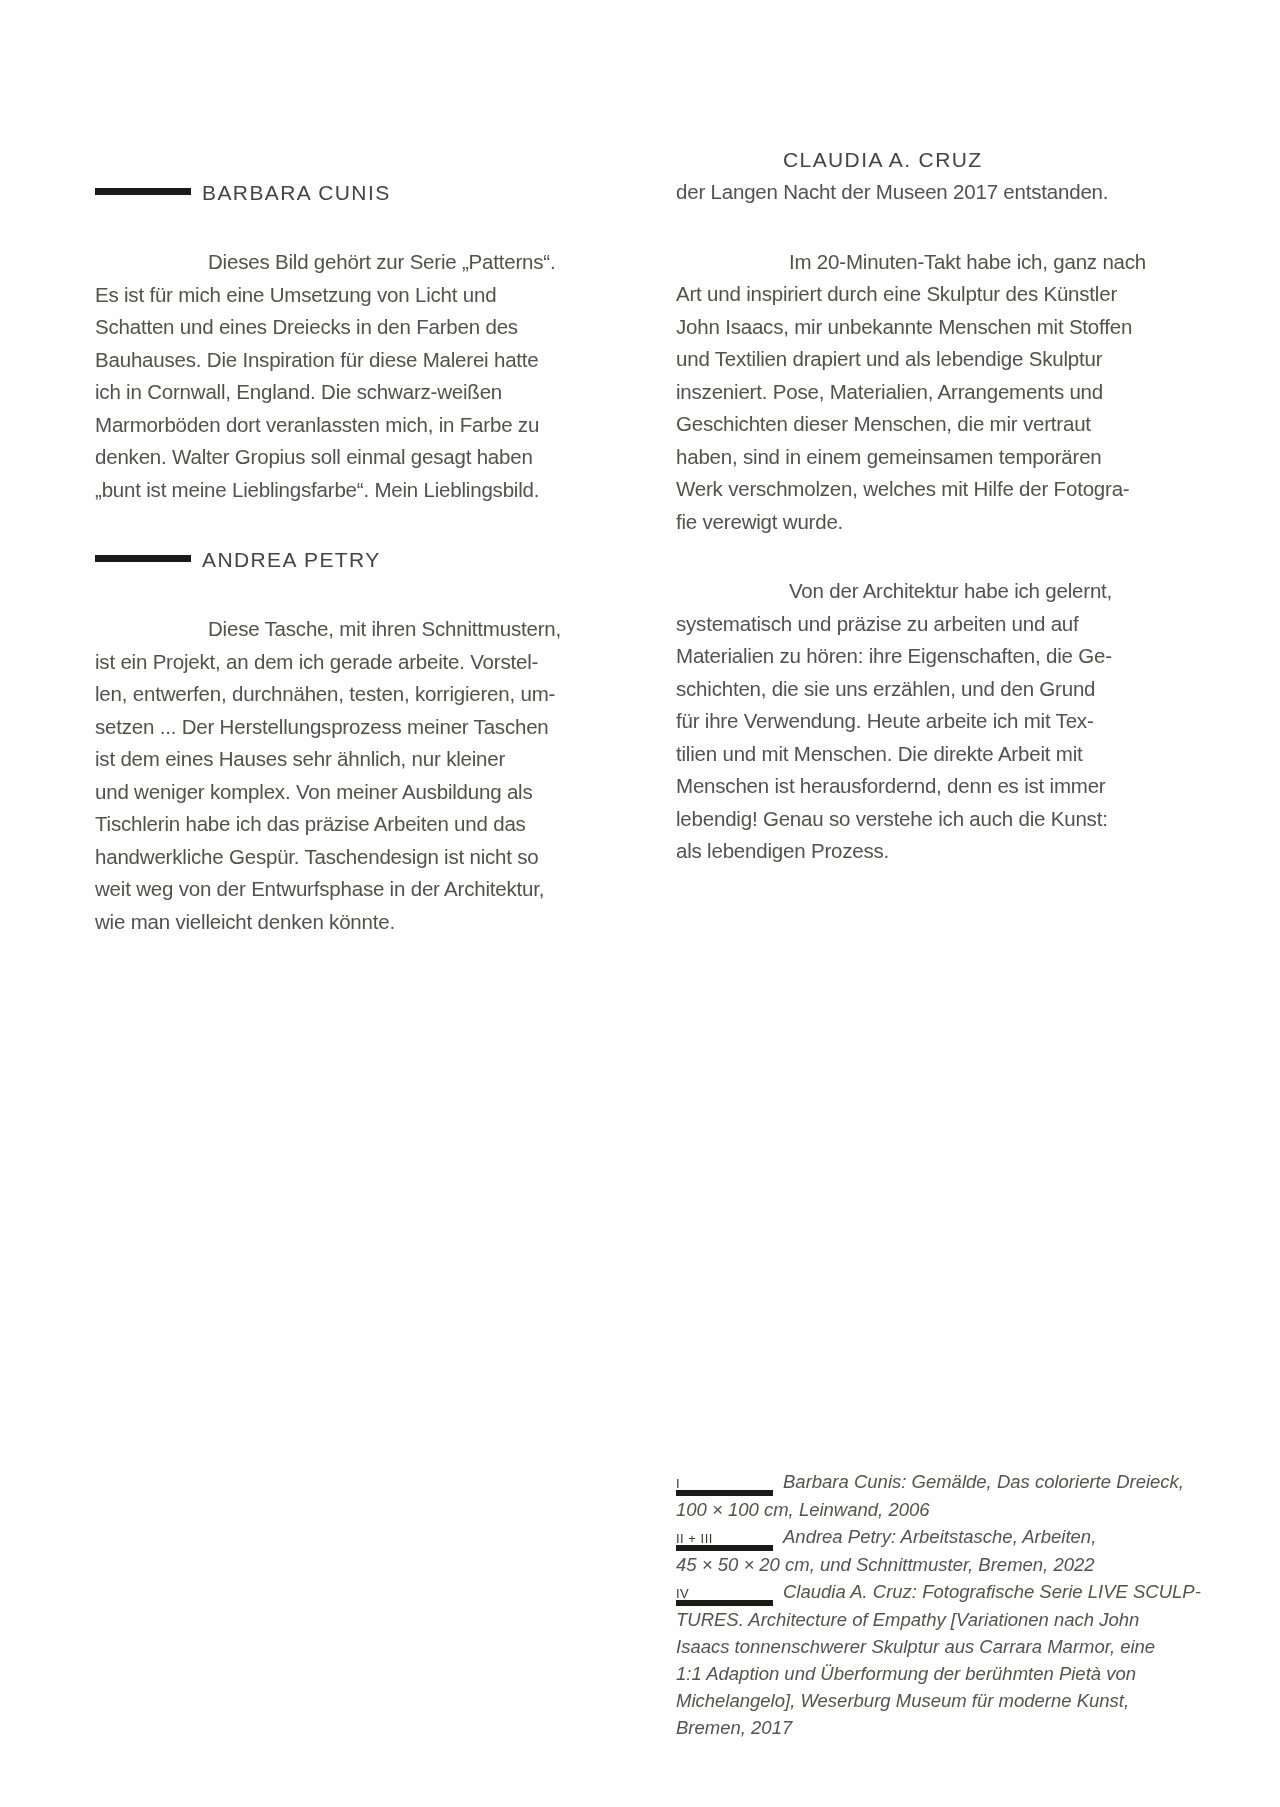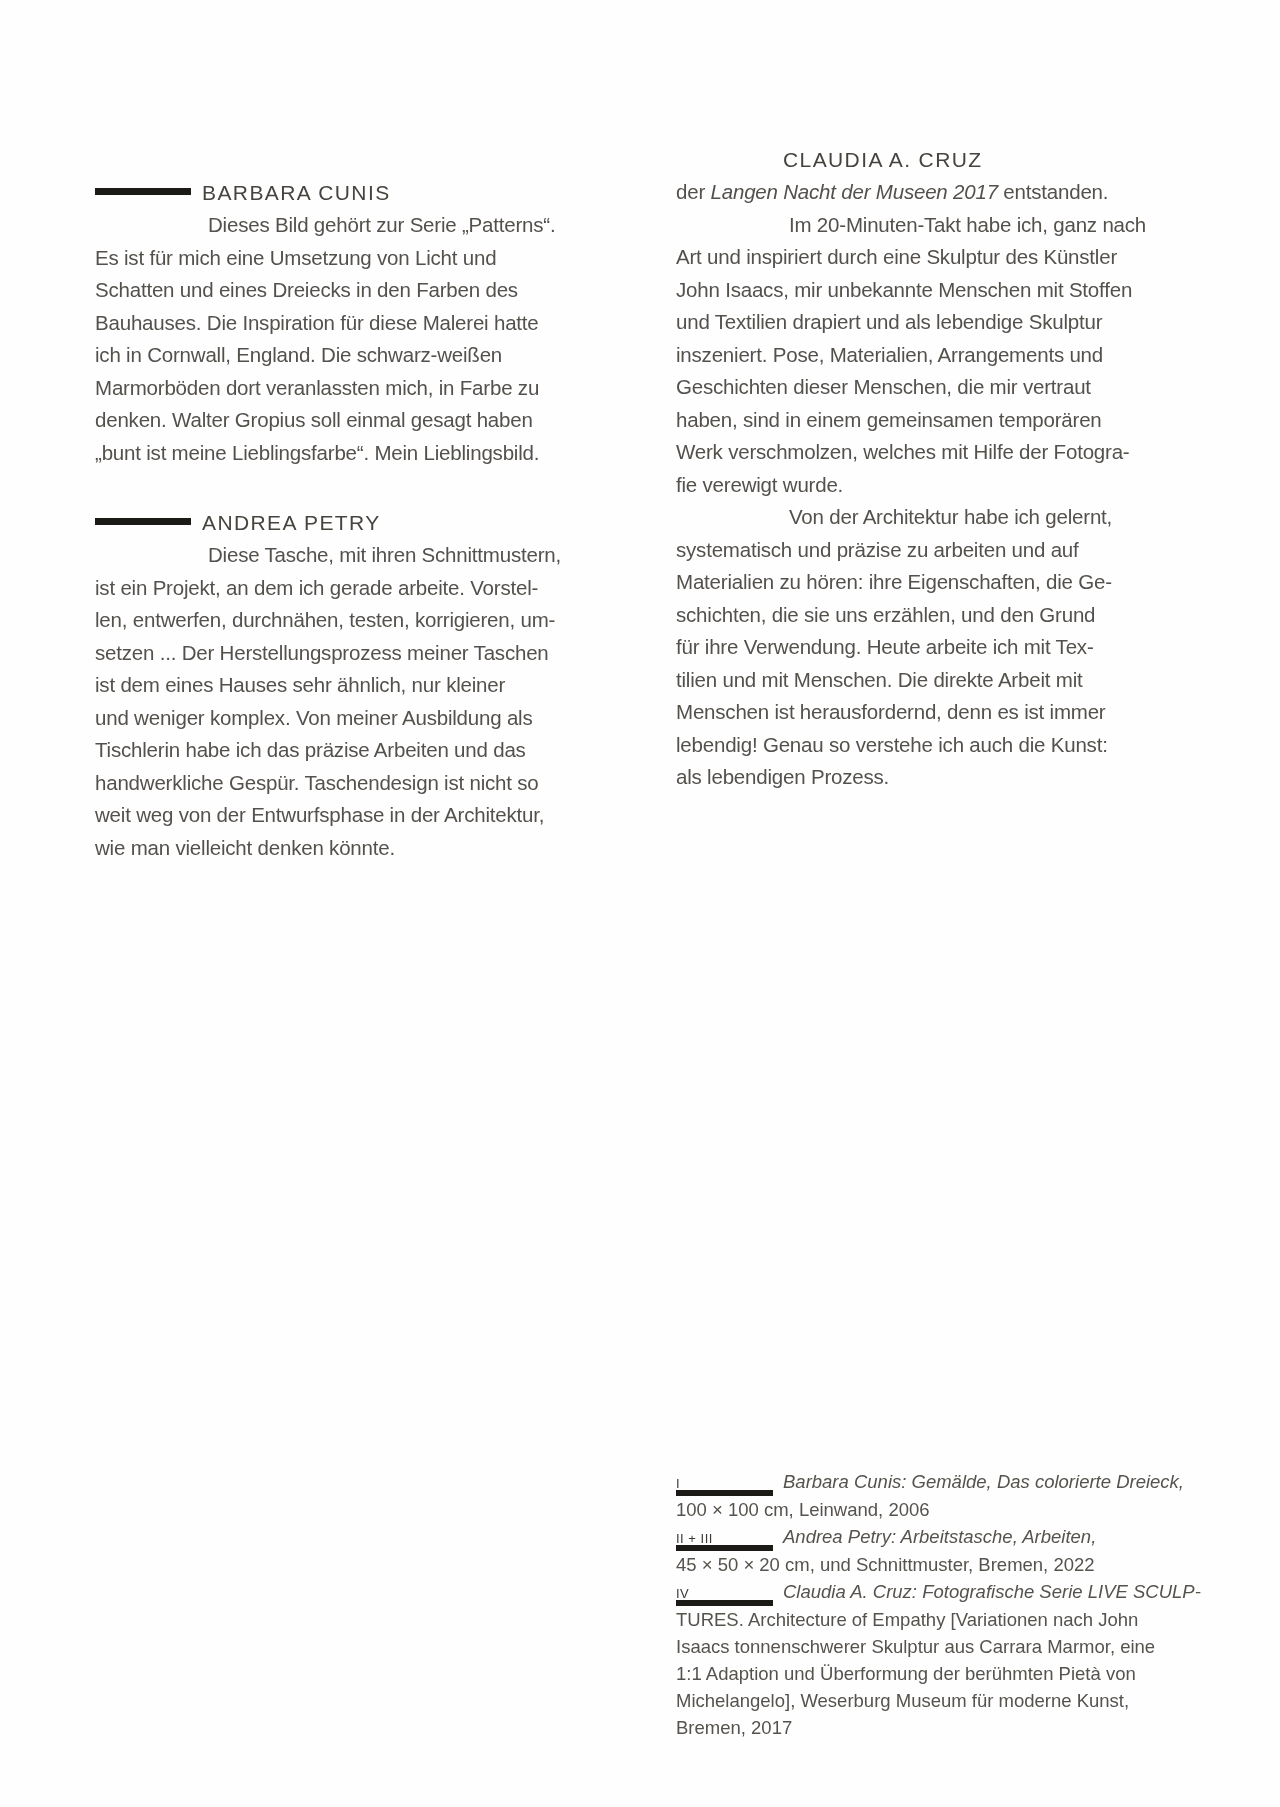"Langen Nacht der Museen 2017" .it { font-style: italic -> none }
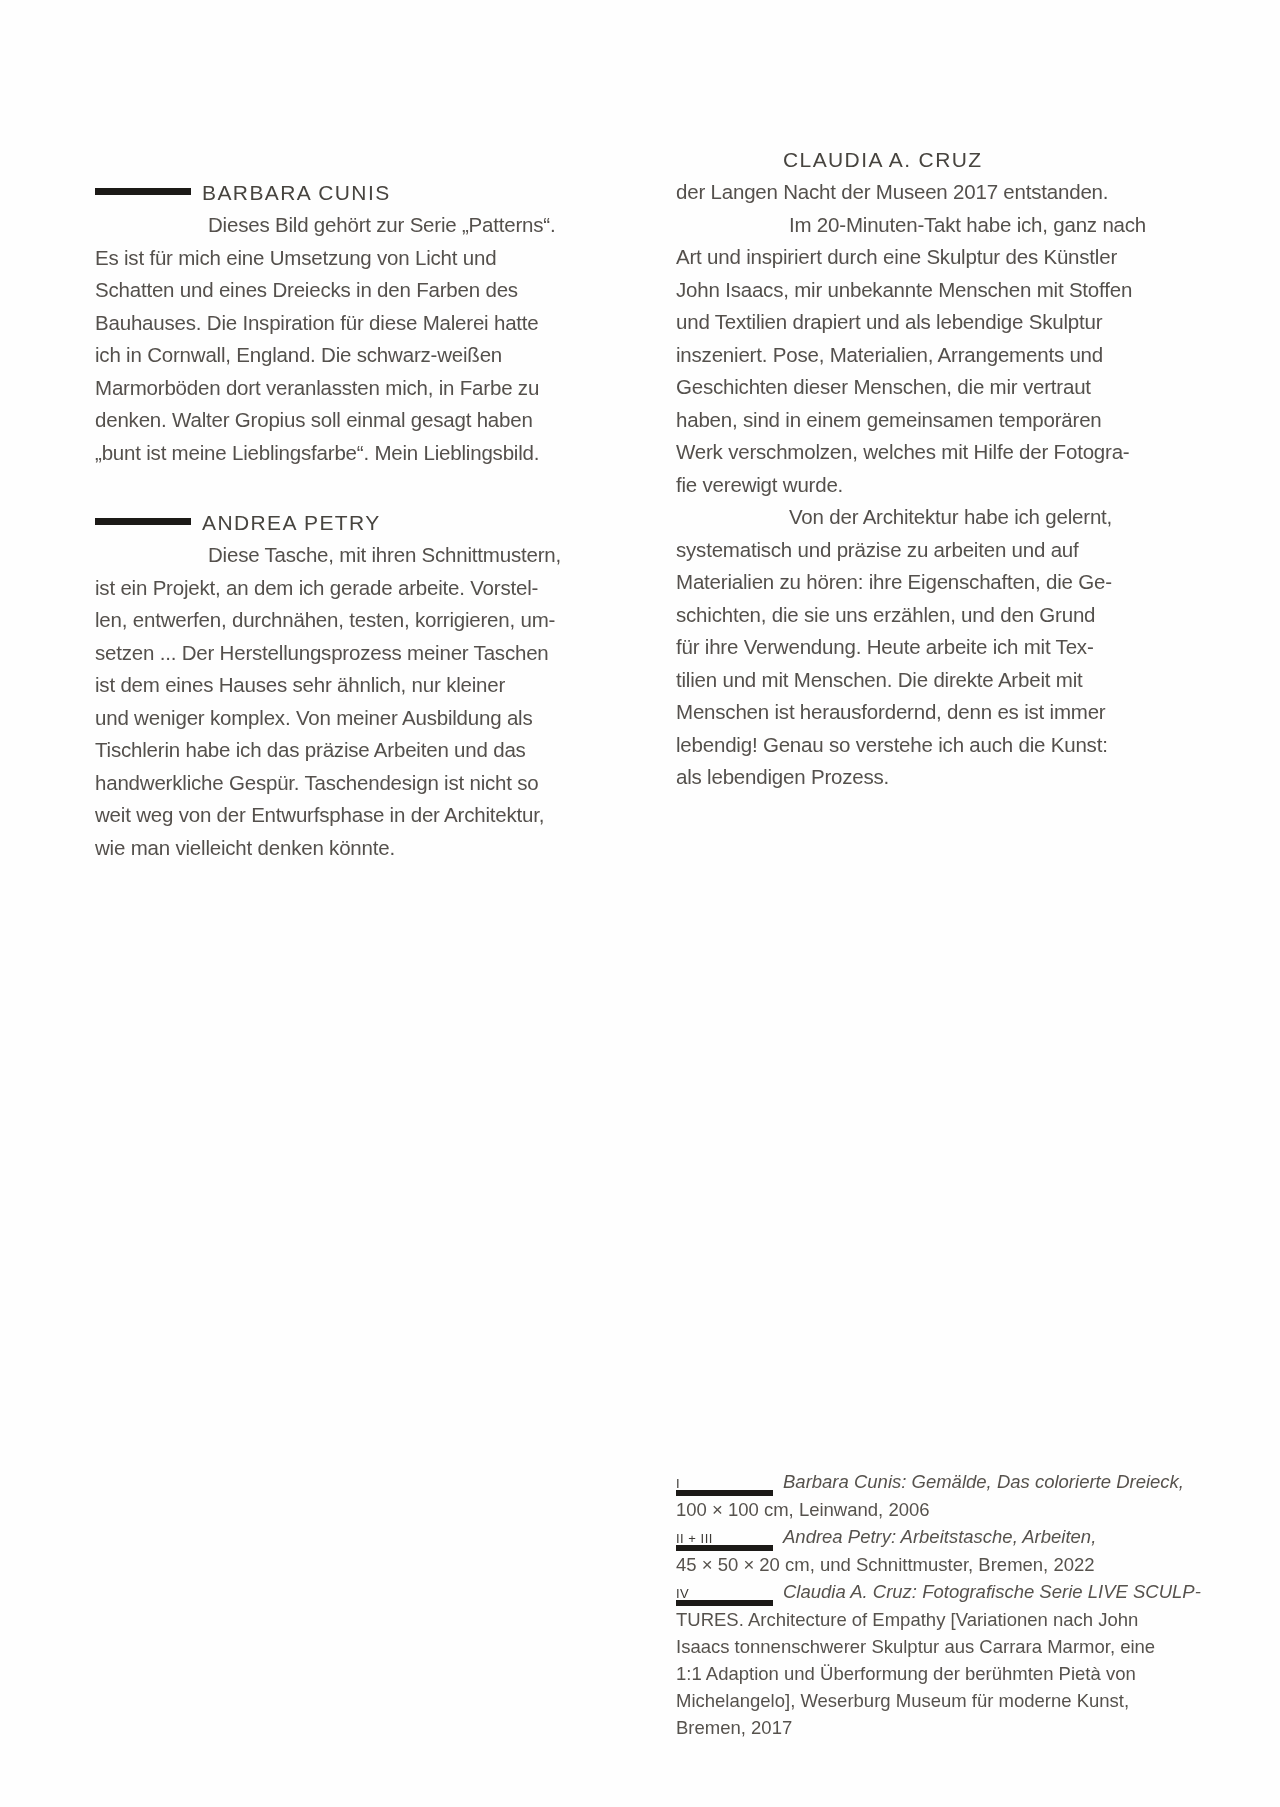"Dieses Bild gehört zur Serie" .indent { margin-top: none -> 37px }
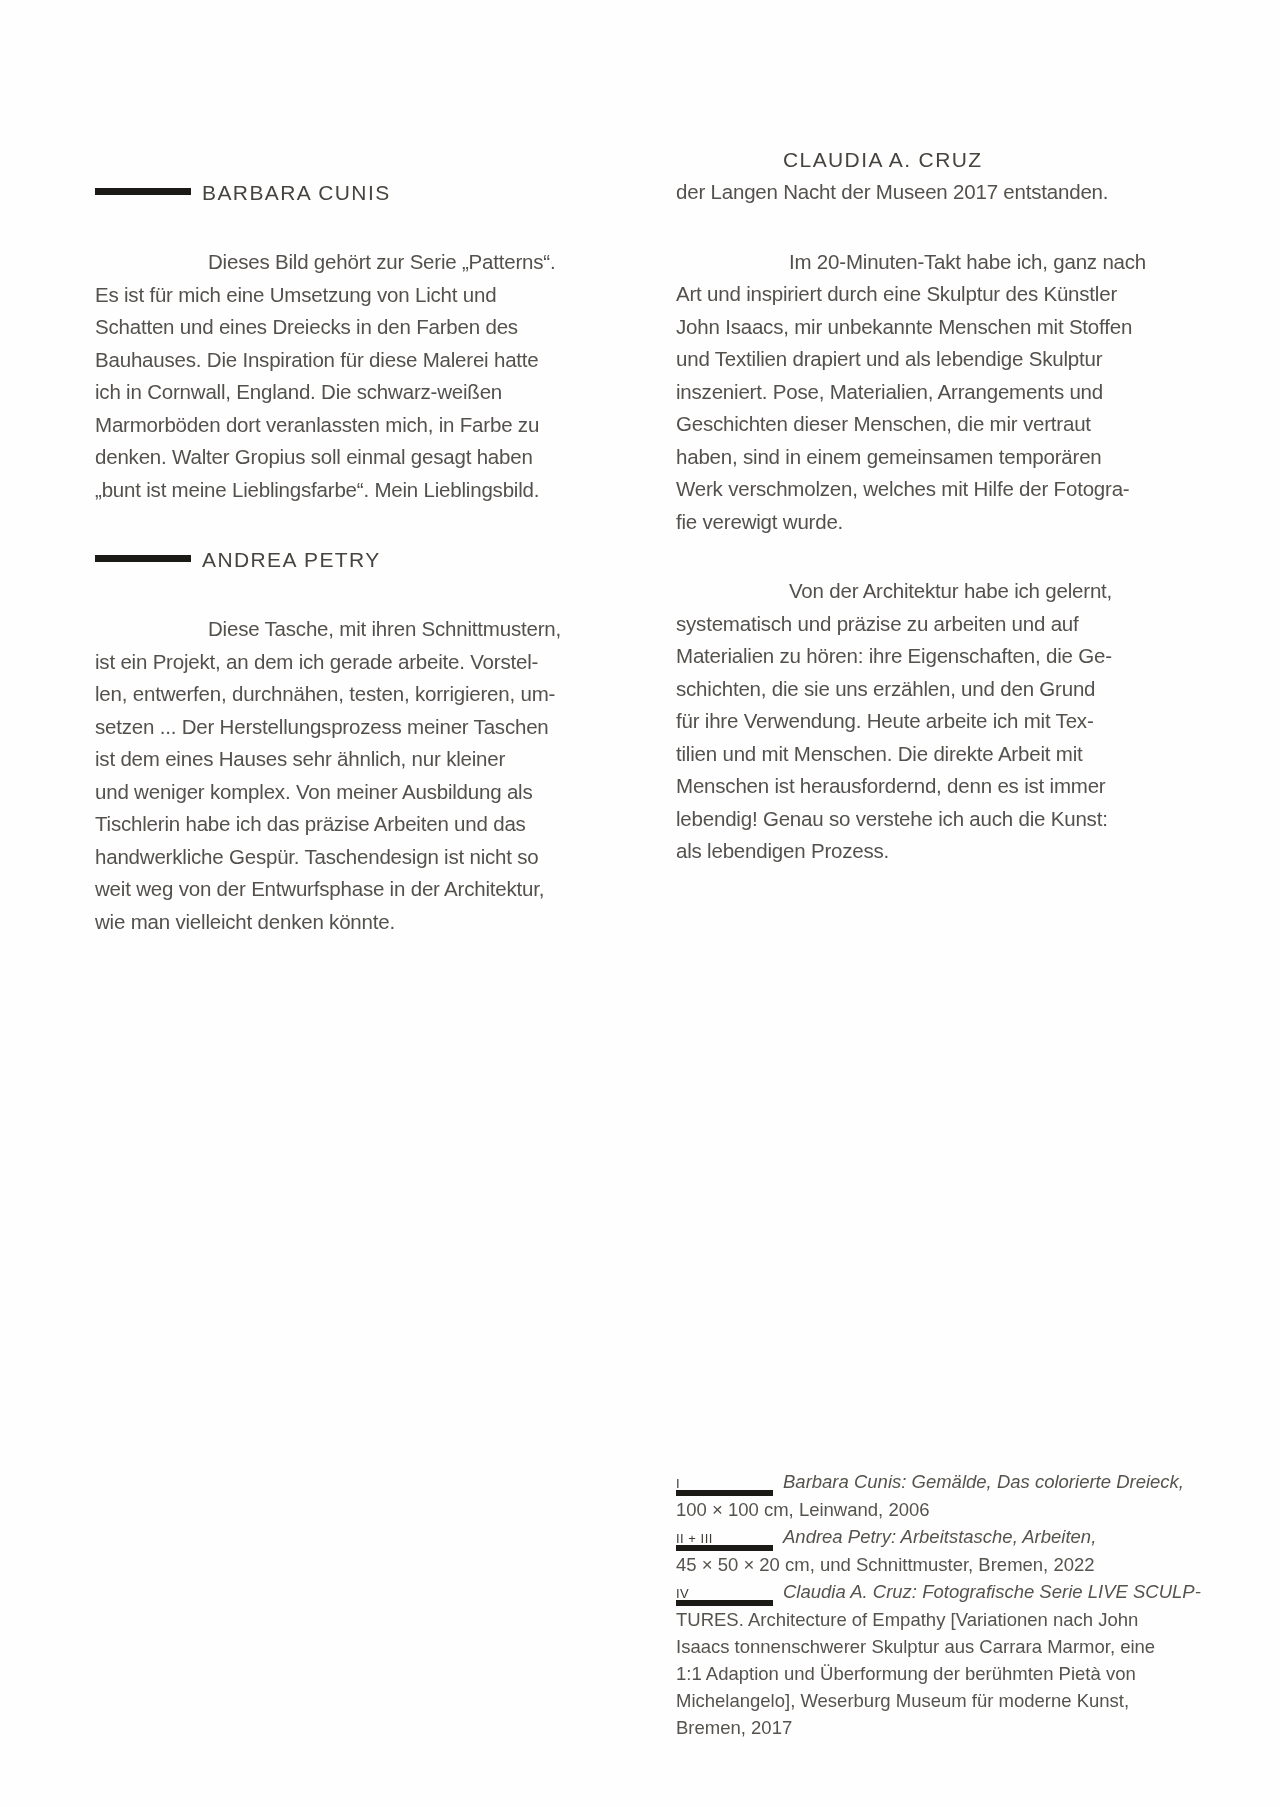"100 × 100 cm, Leinwand," .cap-rest { font-style: none -> italic }
